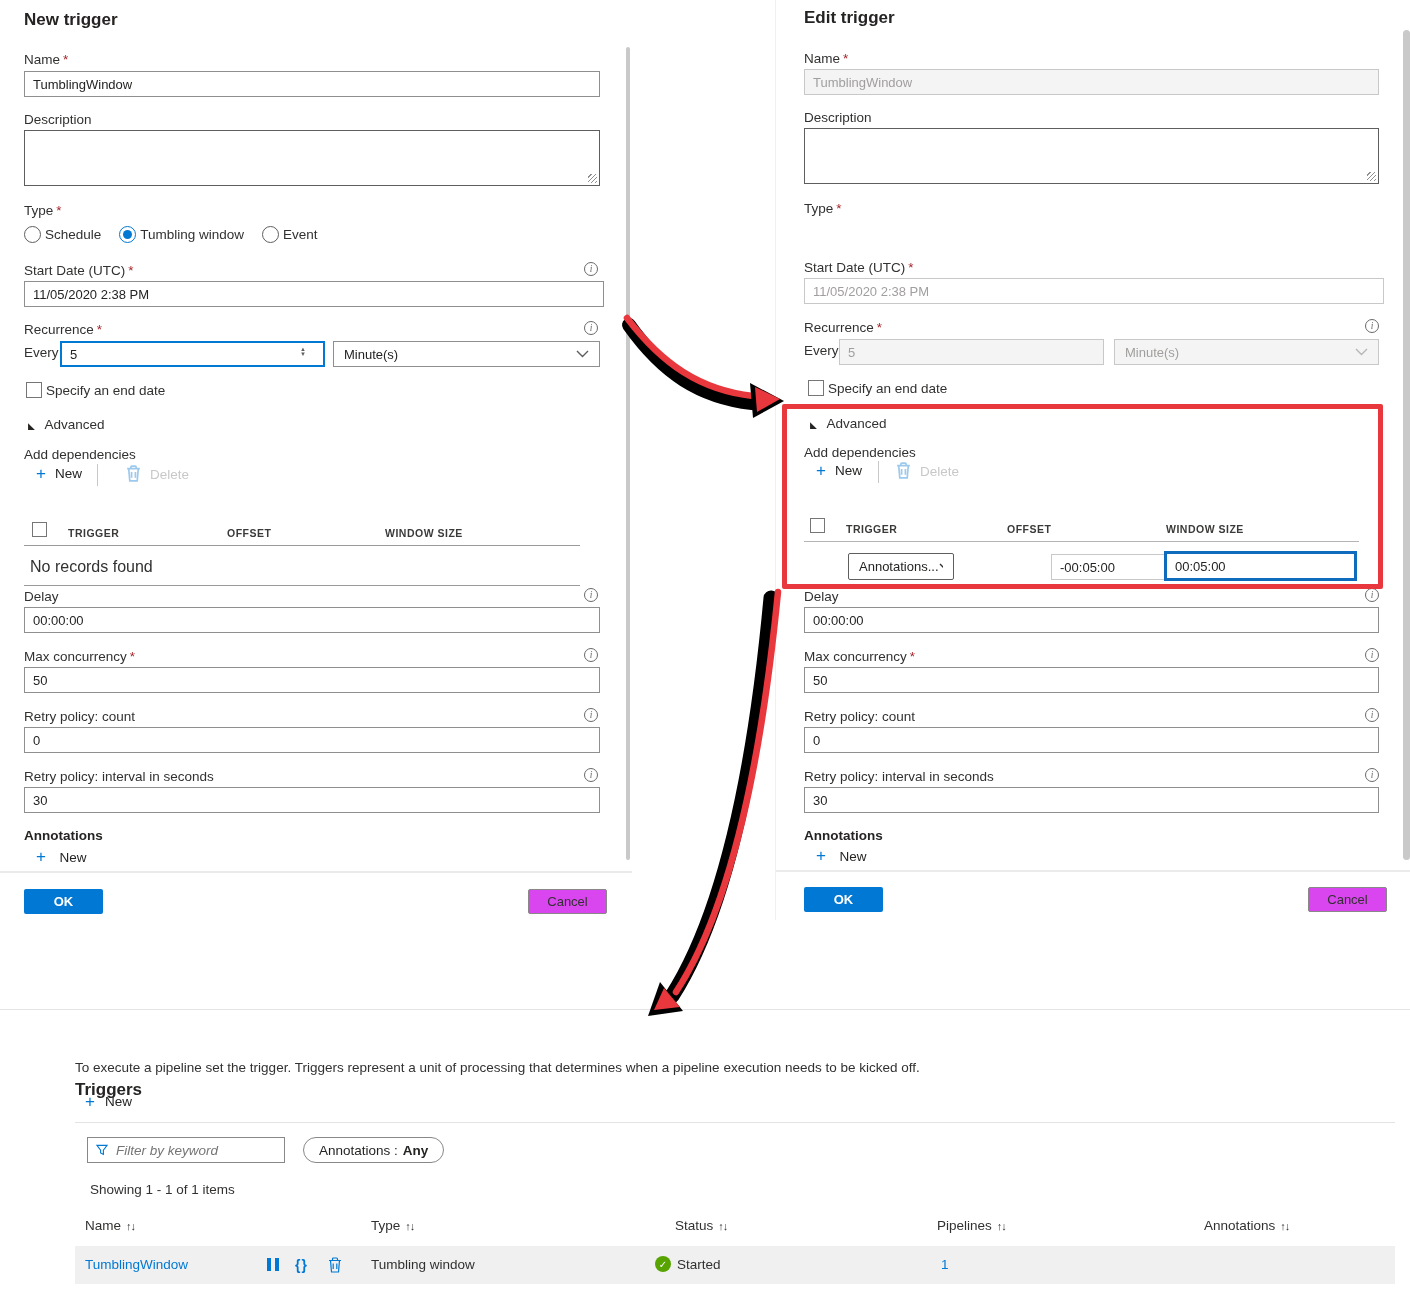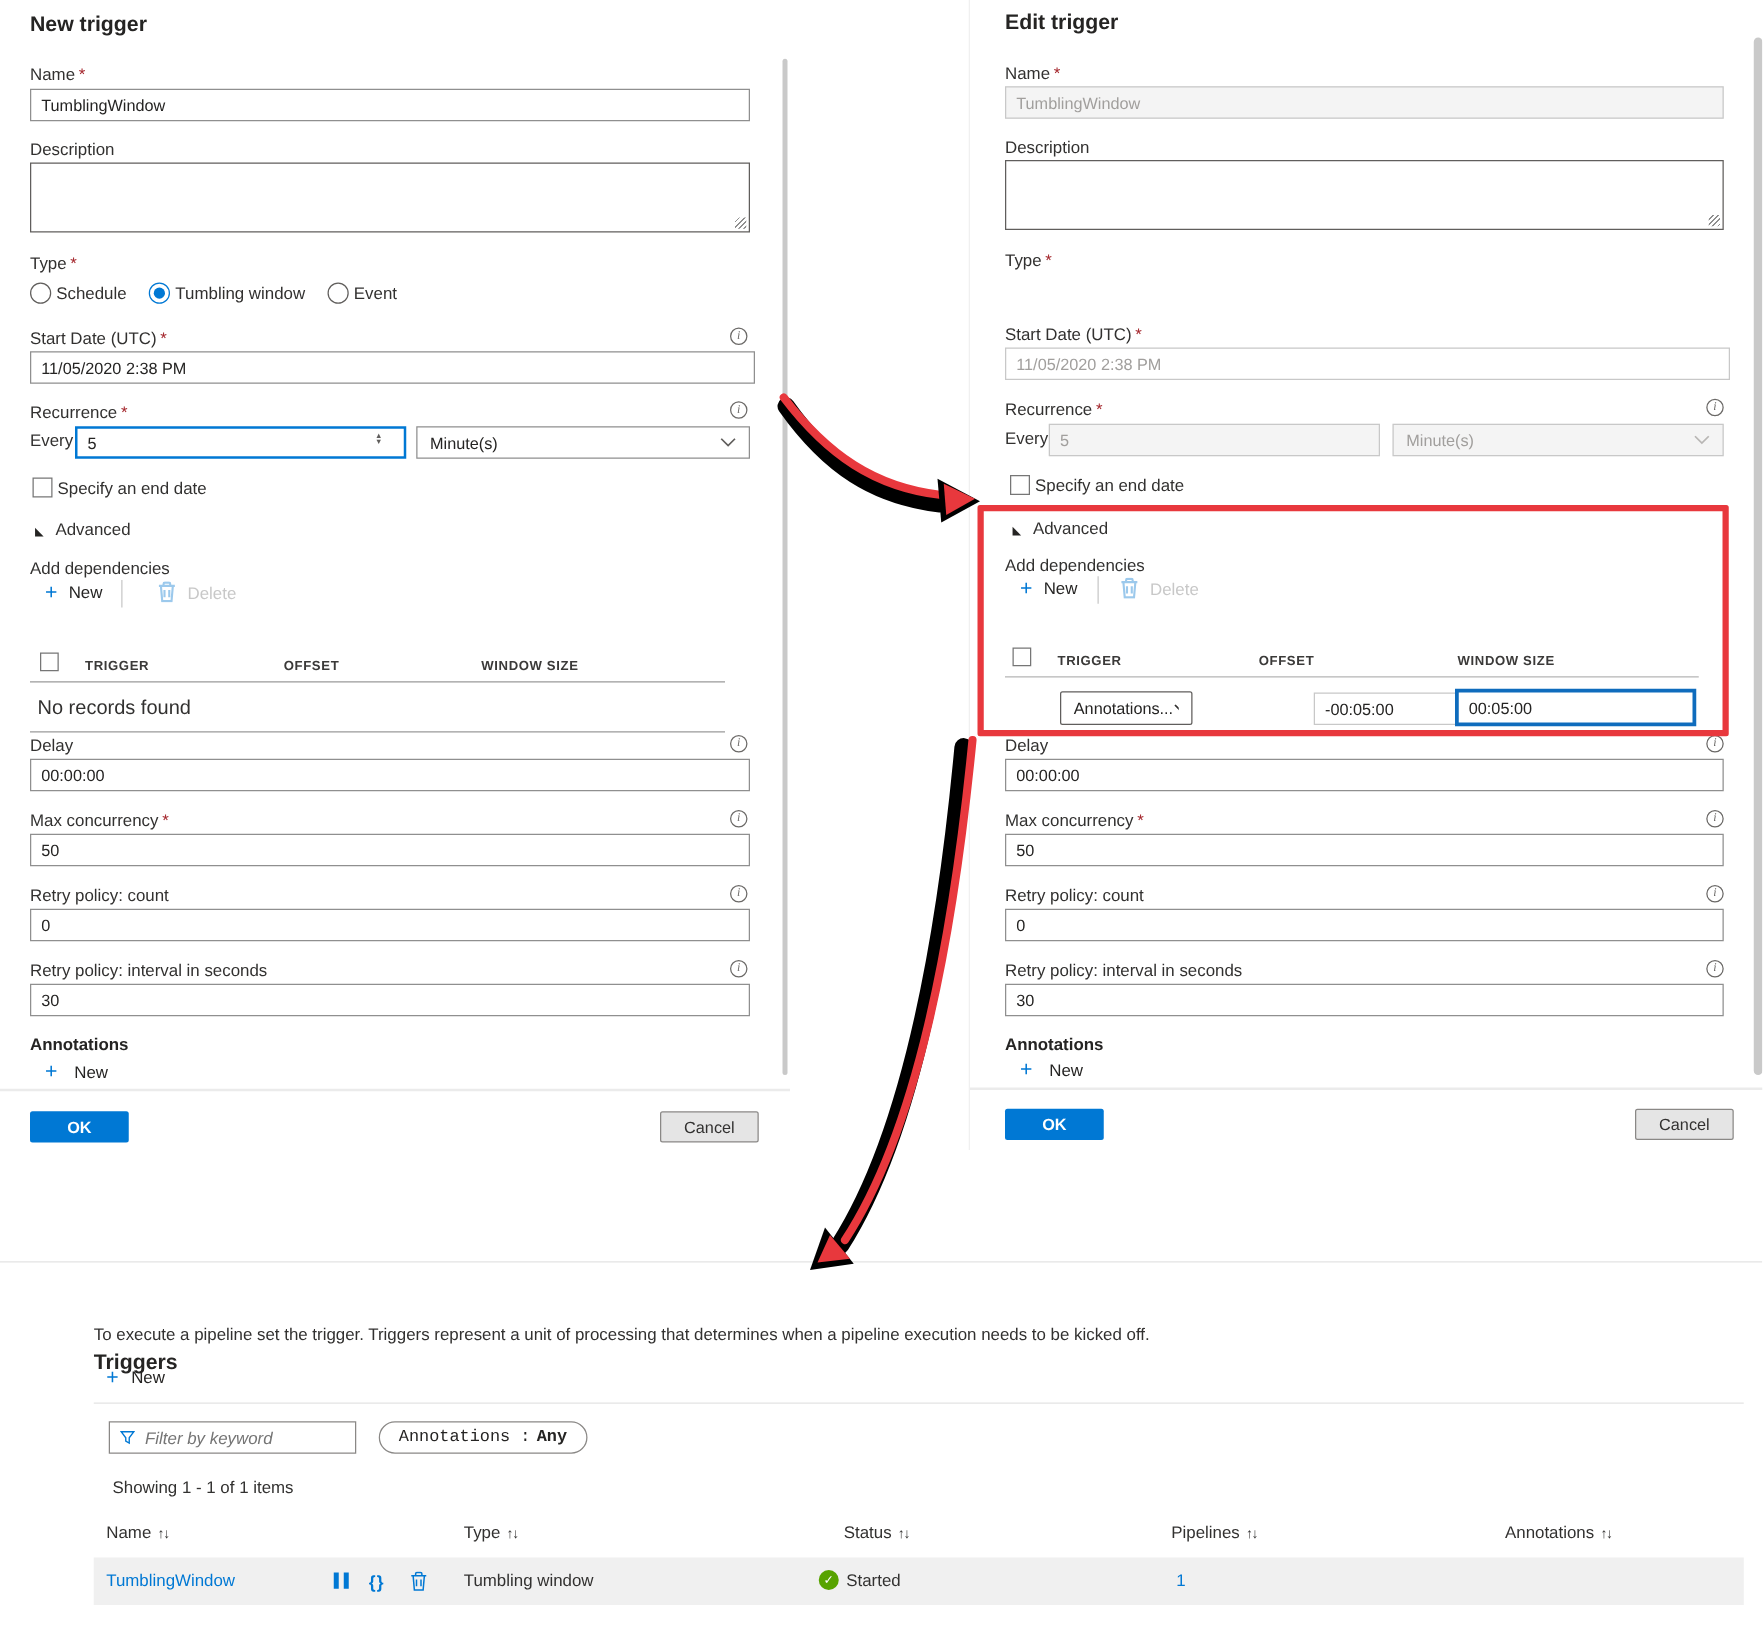"Cancel" .btn-cancel { background: #e5e5e5 -> #d946ef }
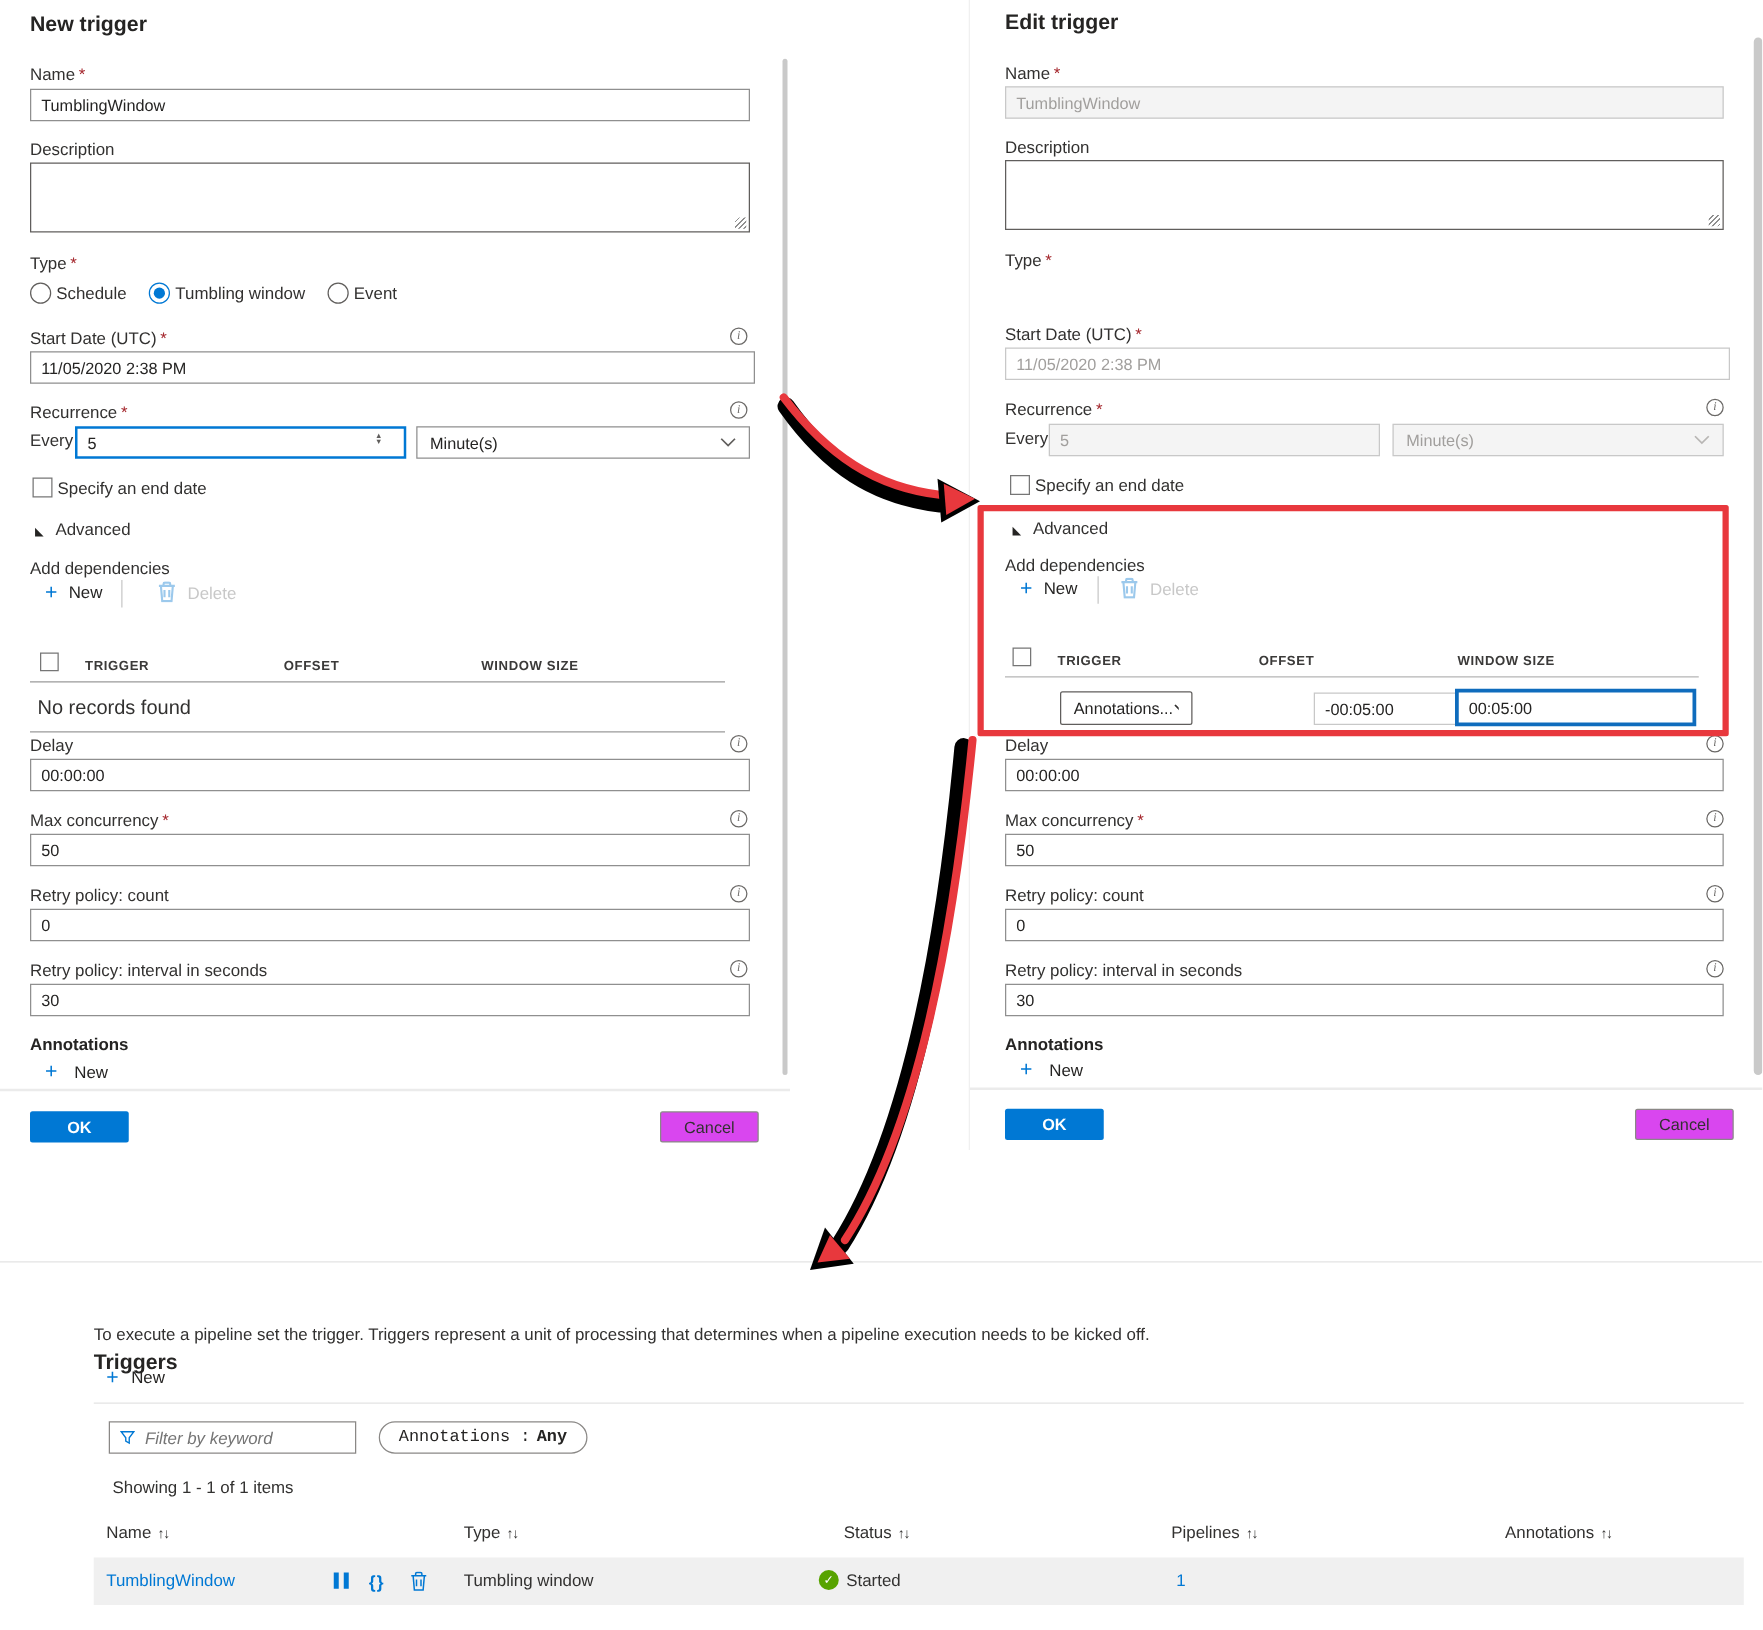"Annotations :" div.pill { font-family: Liberation Mono, monospace -> none }
